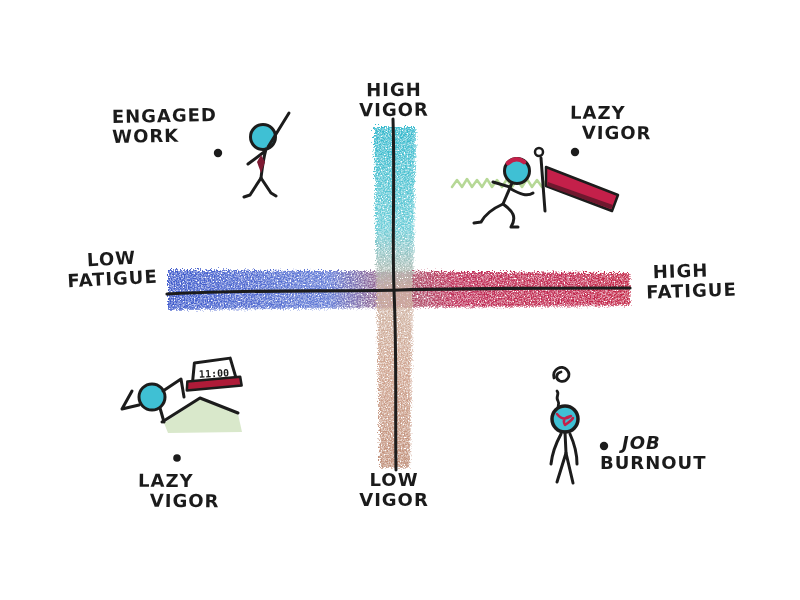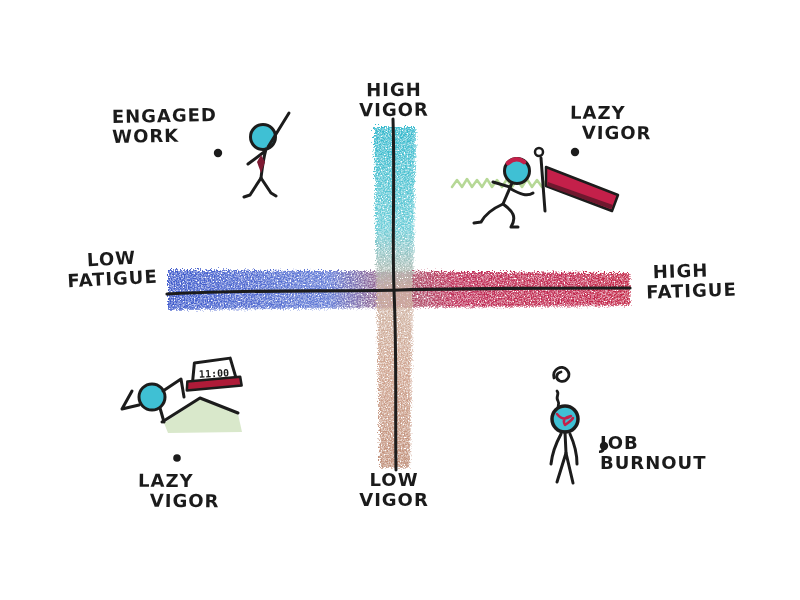"JOB" .ind22 { font-style: none -> italic; margin-left: none -> 22px }
